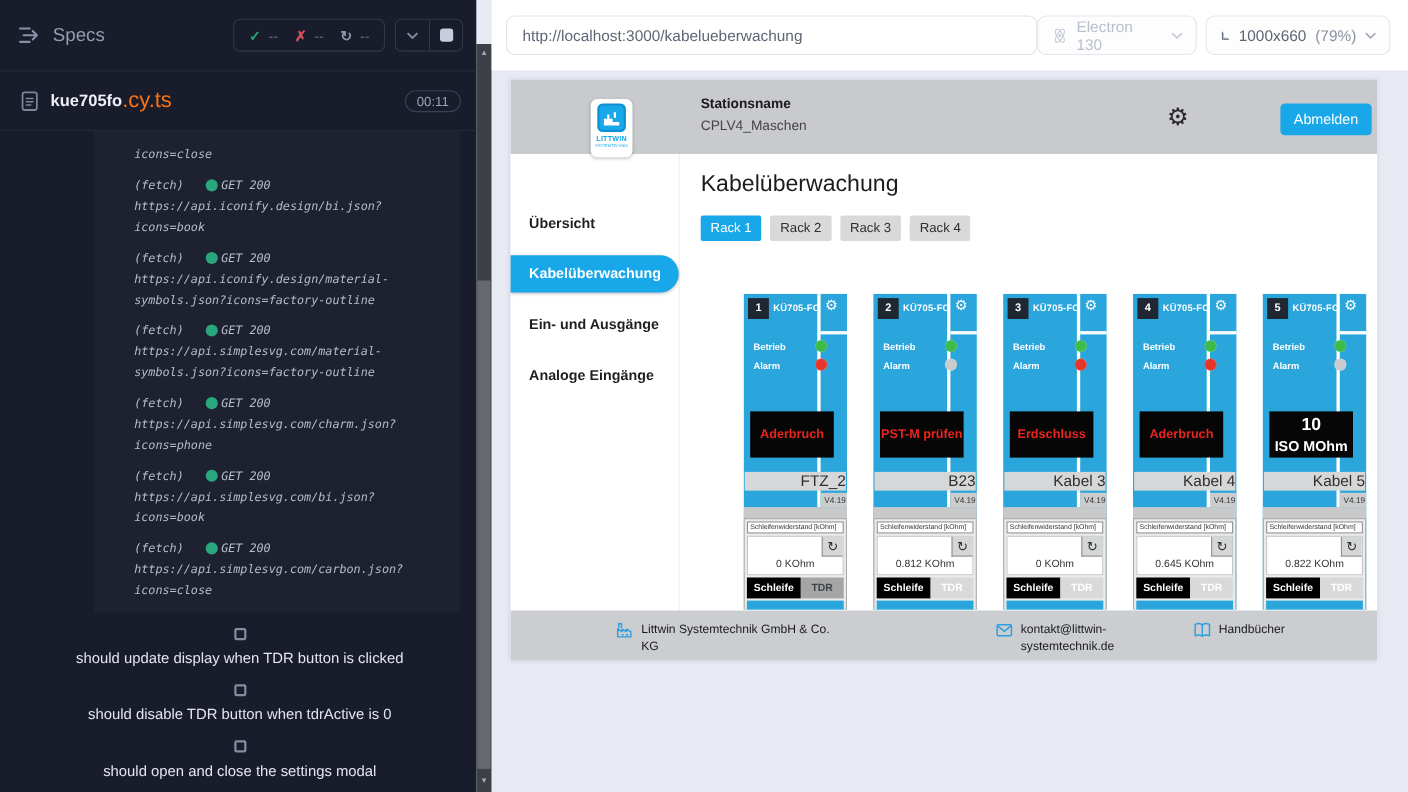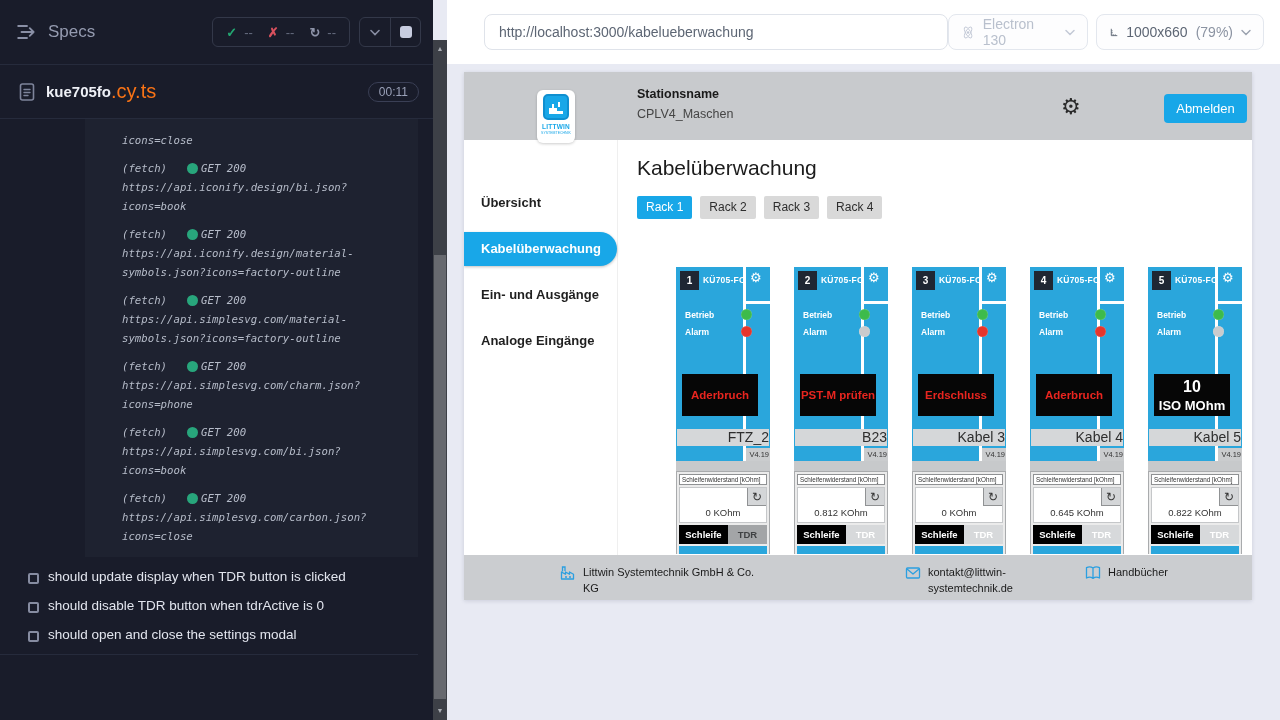"http://localhost:3000/kabelueberwachung" .url-input { margin-left: 24px -> none }
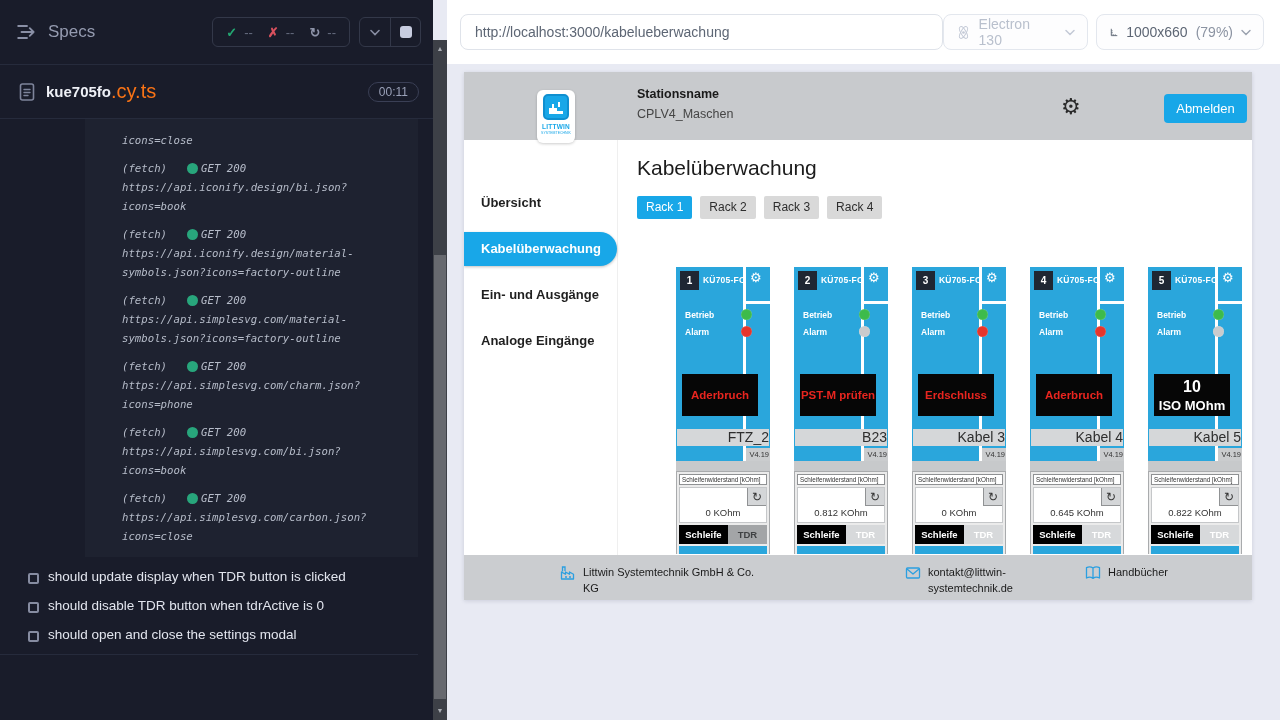"should update display when TDR" .test-item { align-items: flex-end -> center; flex-direction: none -> column }
